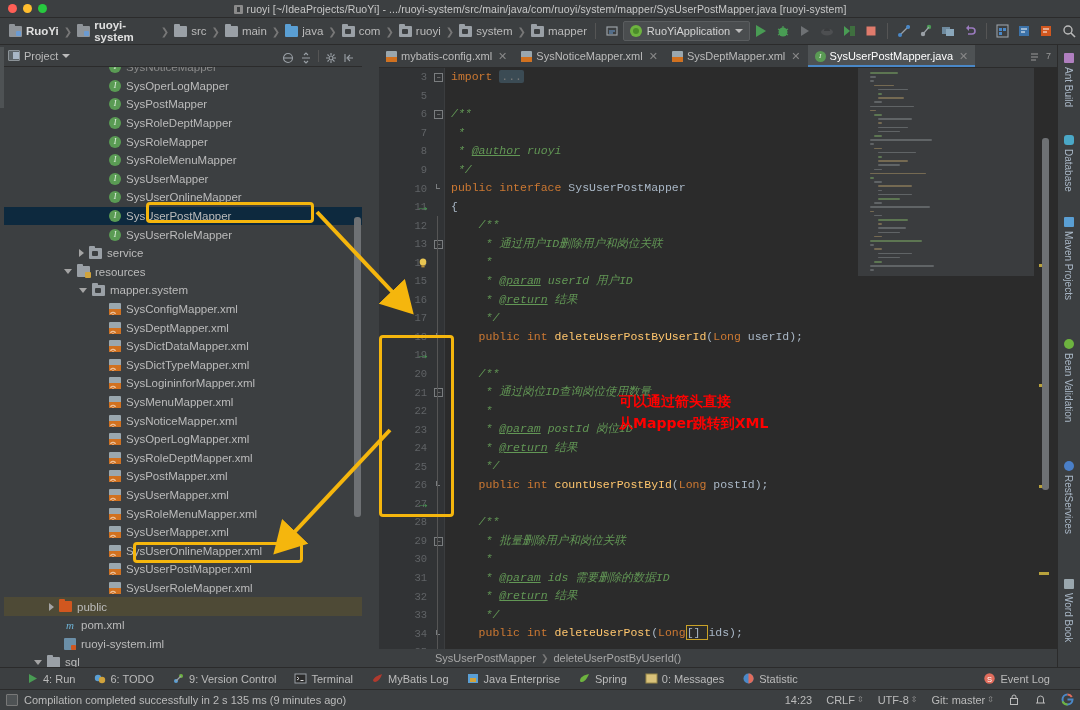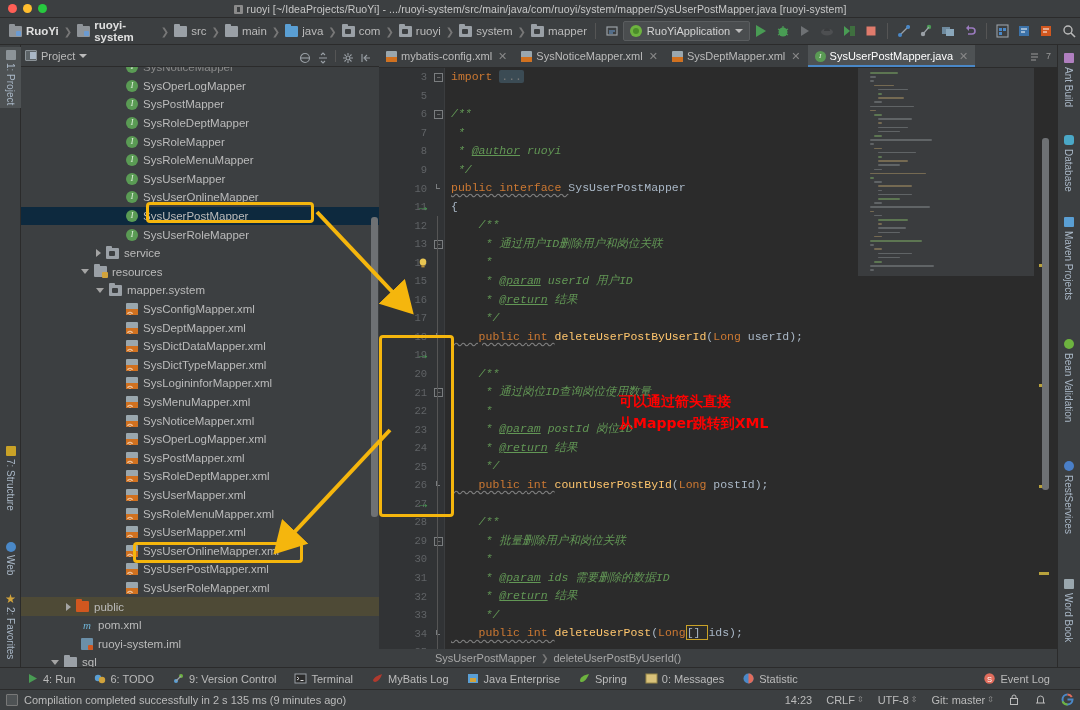"Project" .proj-panel { left: 21px -> 4px }
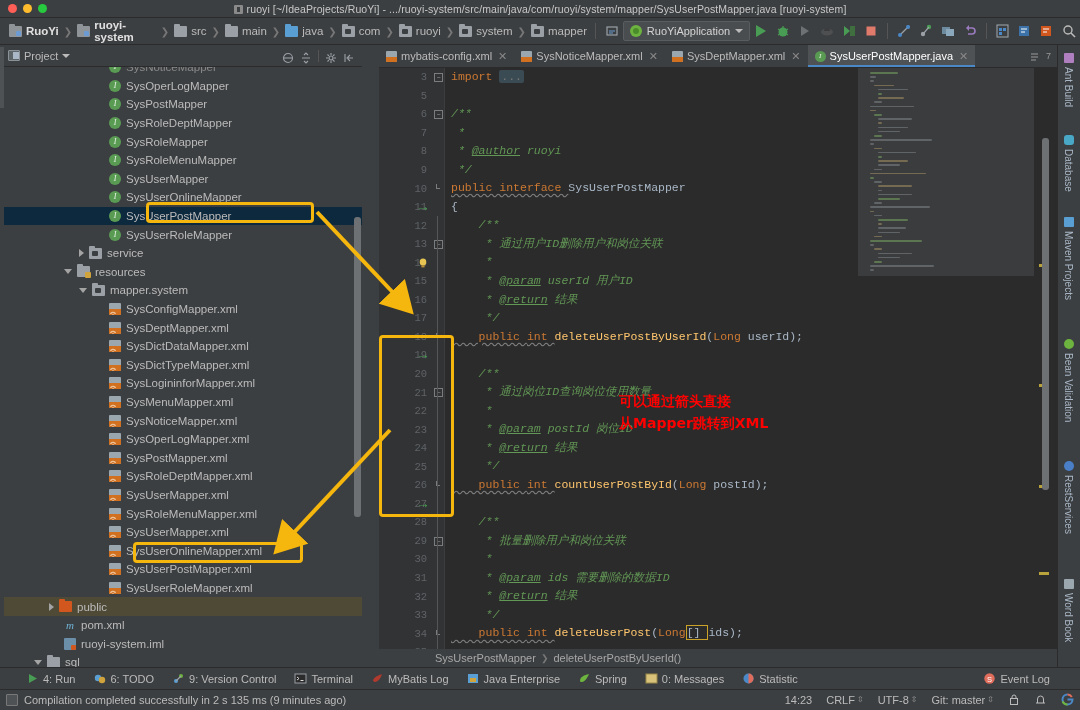"public interface" .wavy { text-decoration: underline -> none }
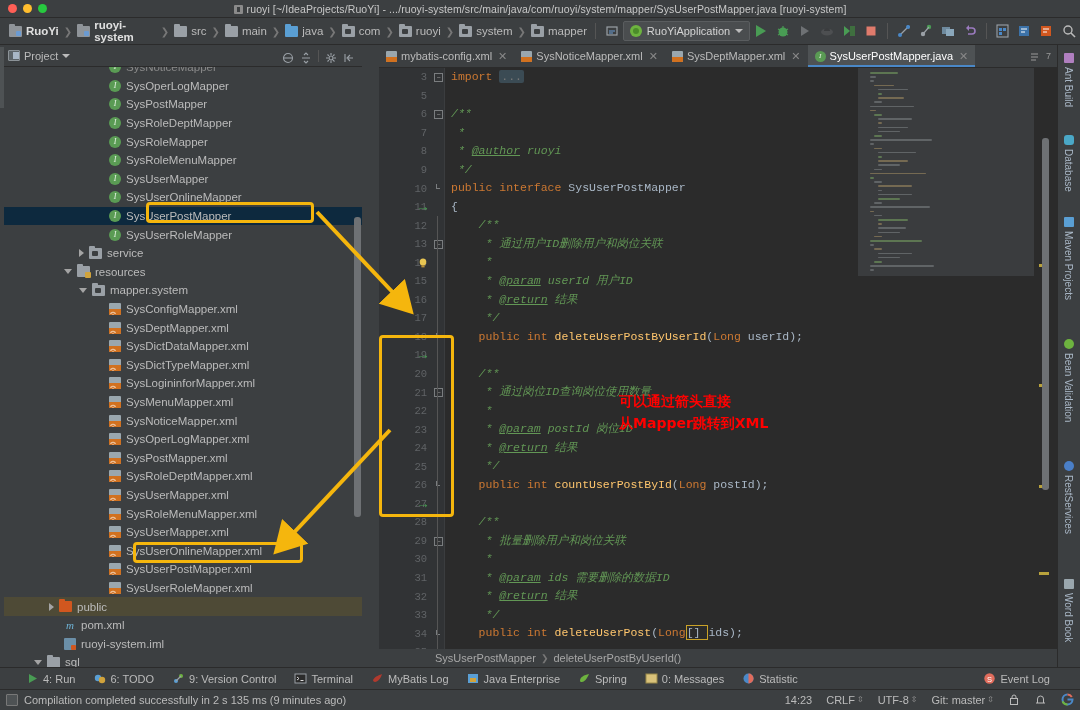"SysPostMapper.xml" div.trow { order: before "SysRoleDeptMapper.xml" -> after "SysRoleDeptMapper.xml" }
